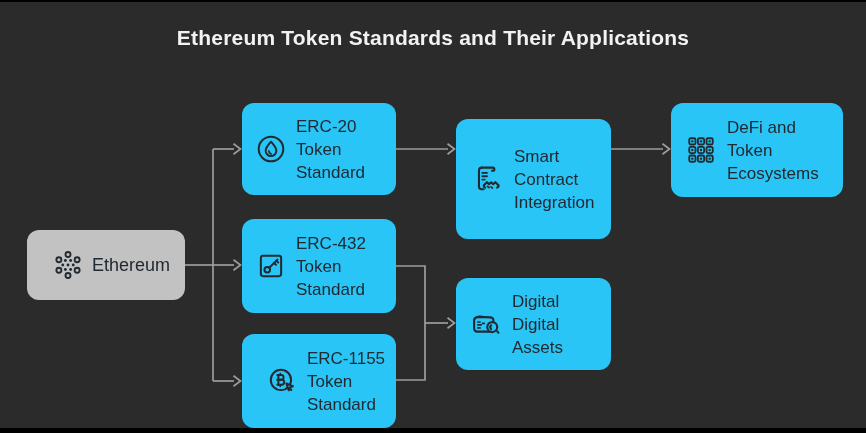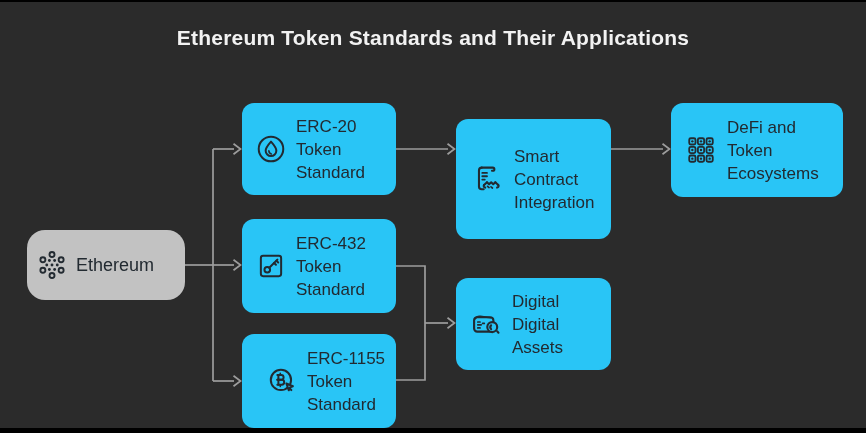"Ethereum" .n-ethereum { border-radius: 18px -> 12px; padding-left: 10px -> 26px }
